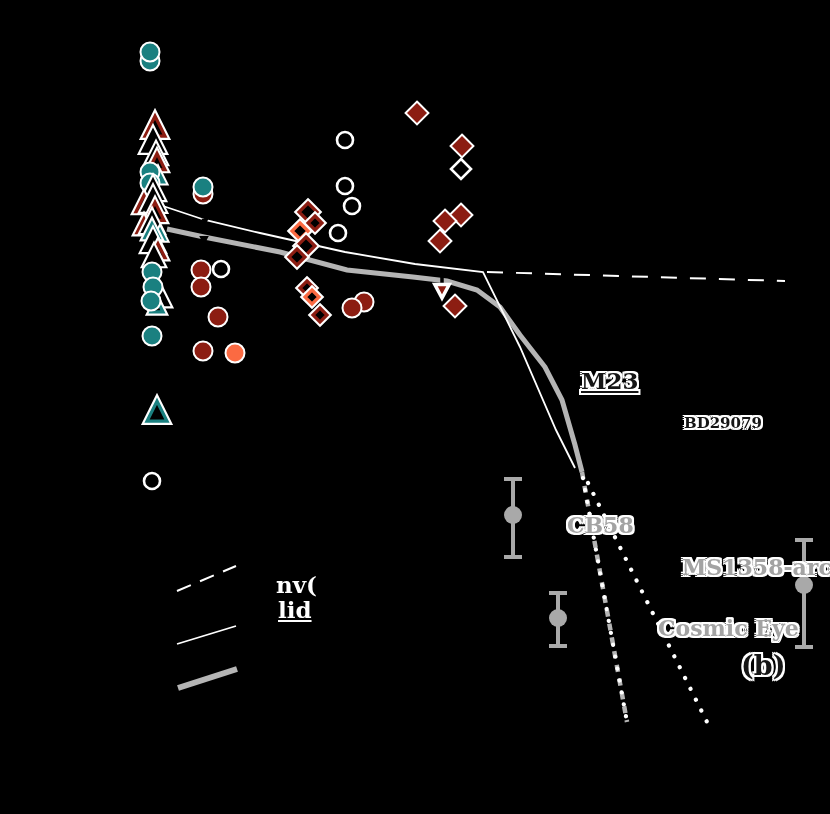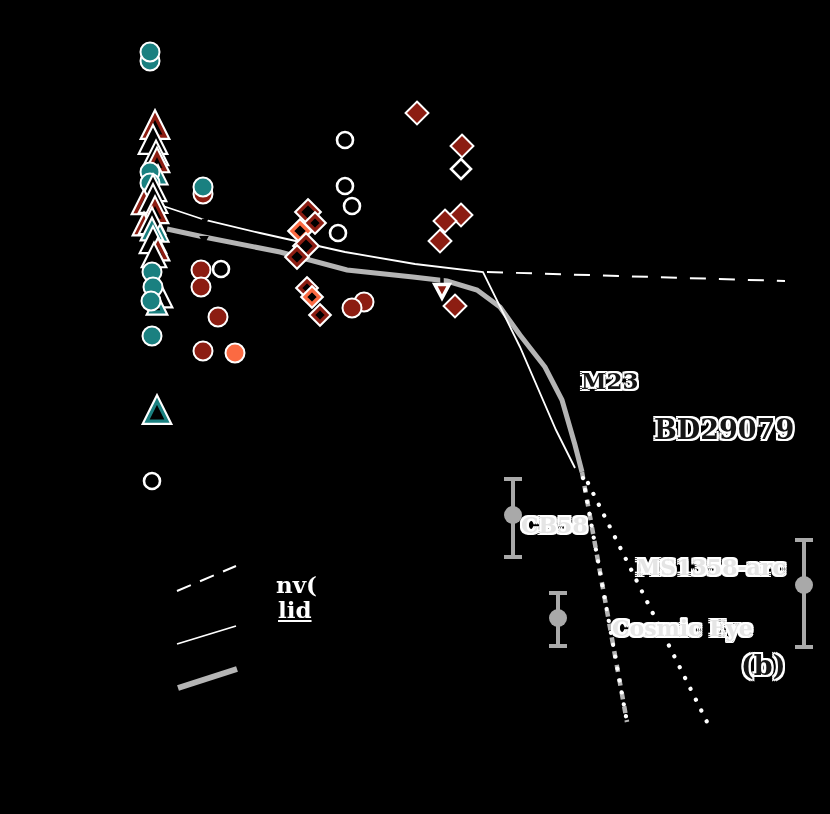"M23" .ann-m23 { text-decoration: none -> underline }
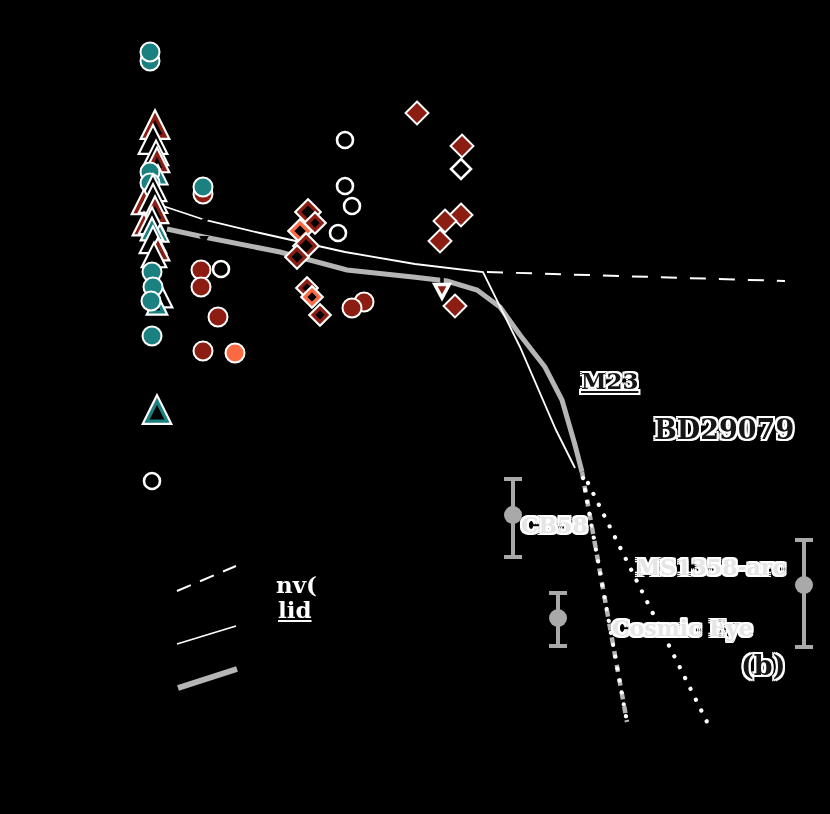"BD29079" .ann-bd { font-size: 27px -> 15px; left: 654px -> 684px }
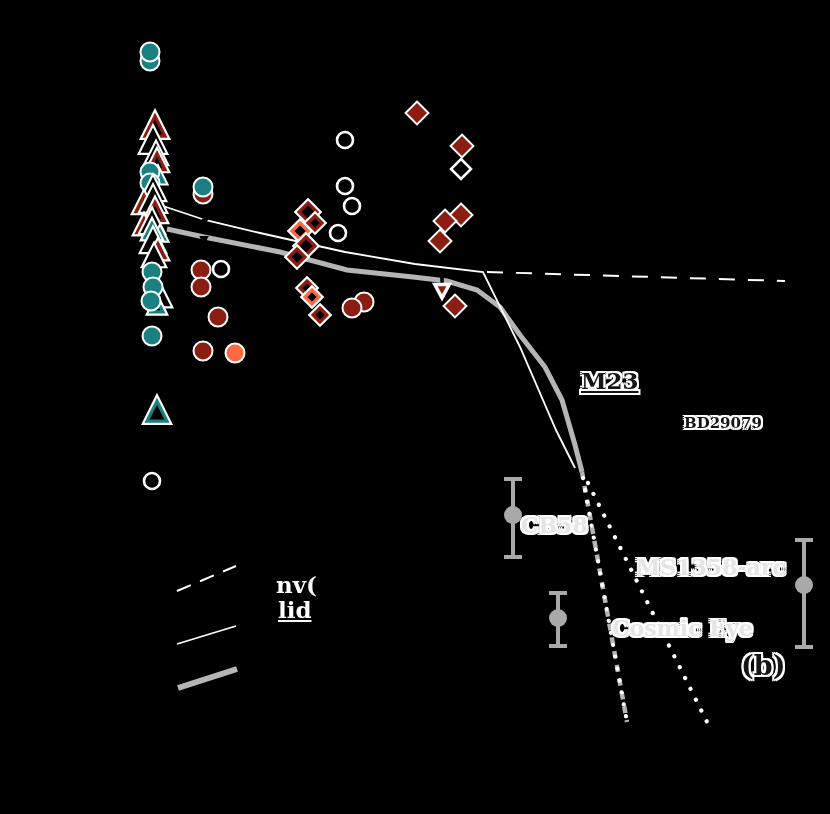"CB58" .grayed { color: #e5e5e5 -> #a3a3a3; margin-left: none -> 46px }
